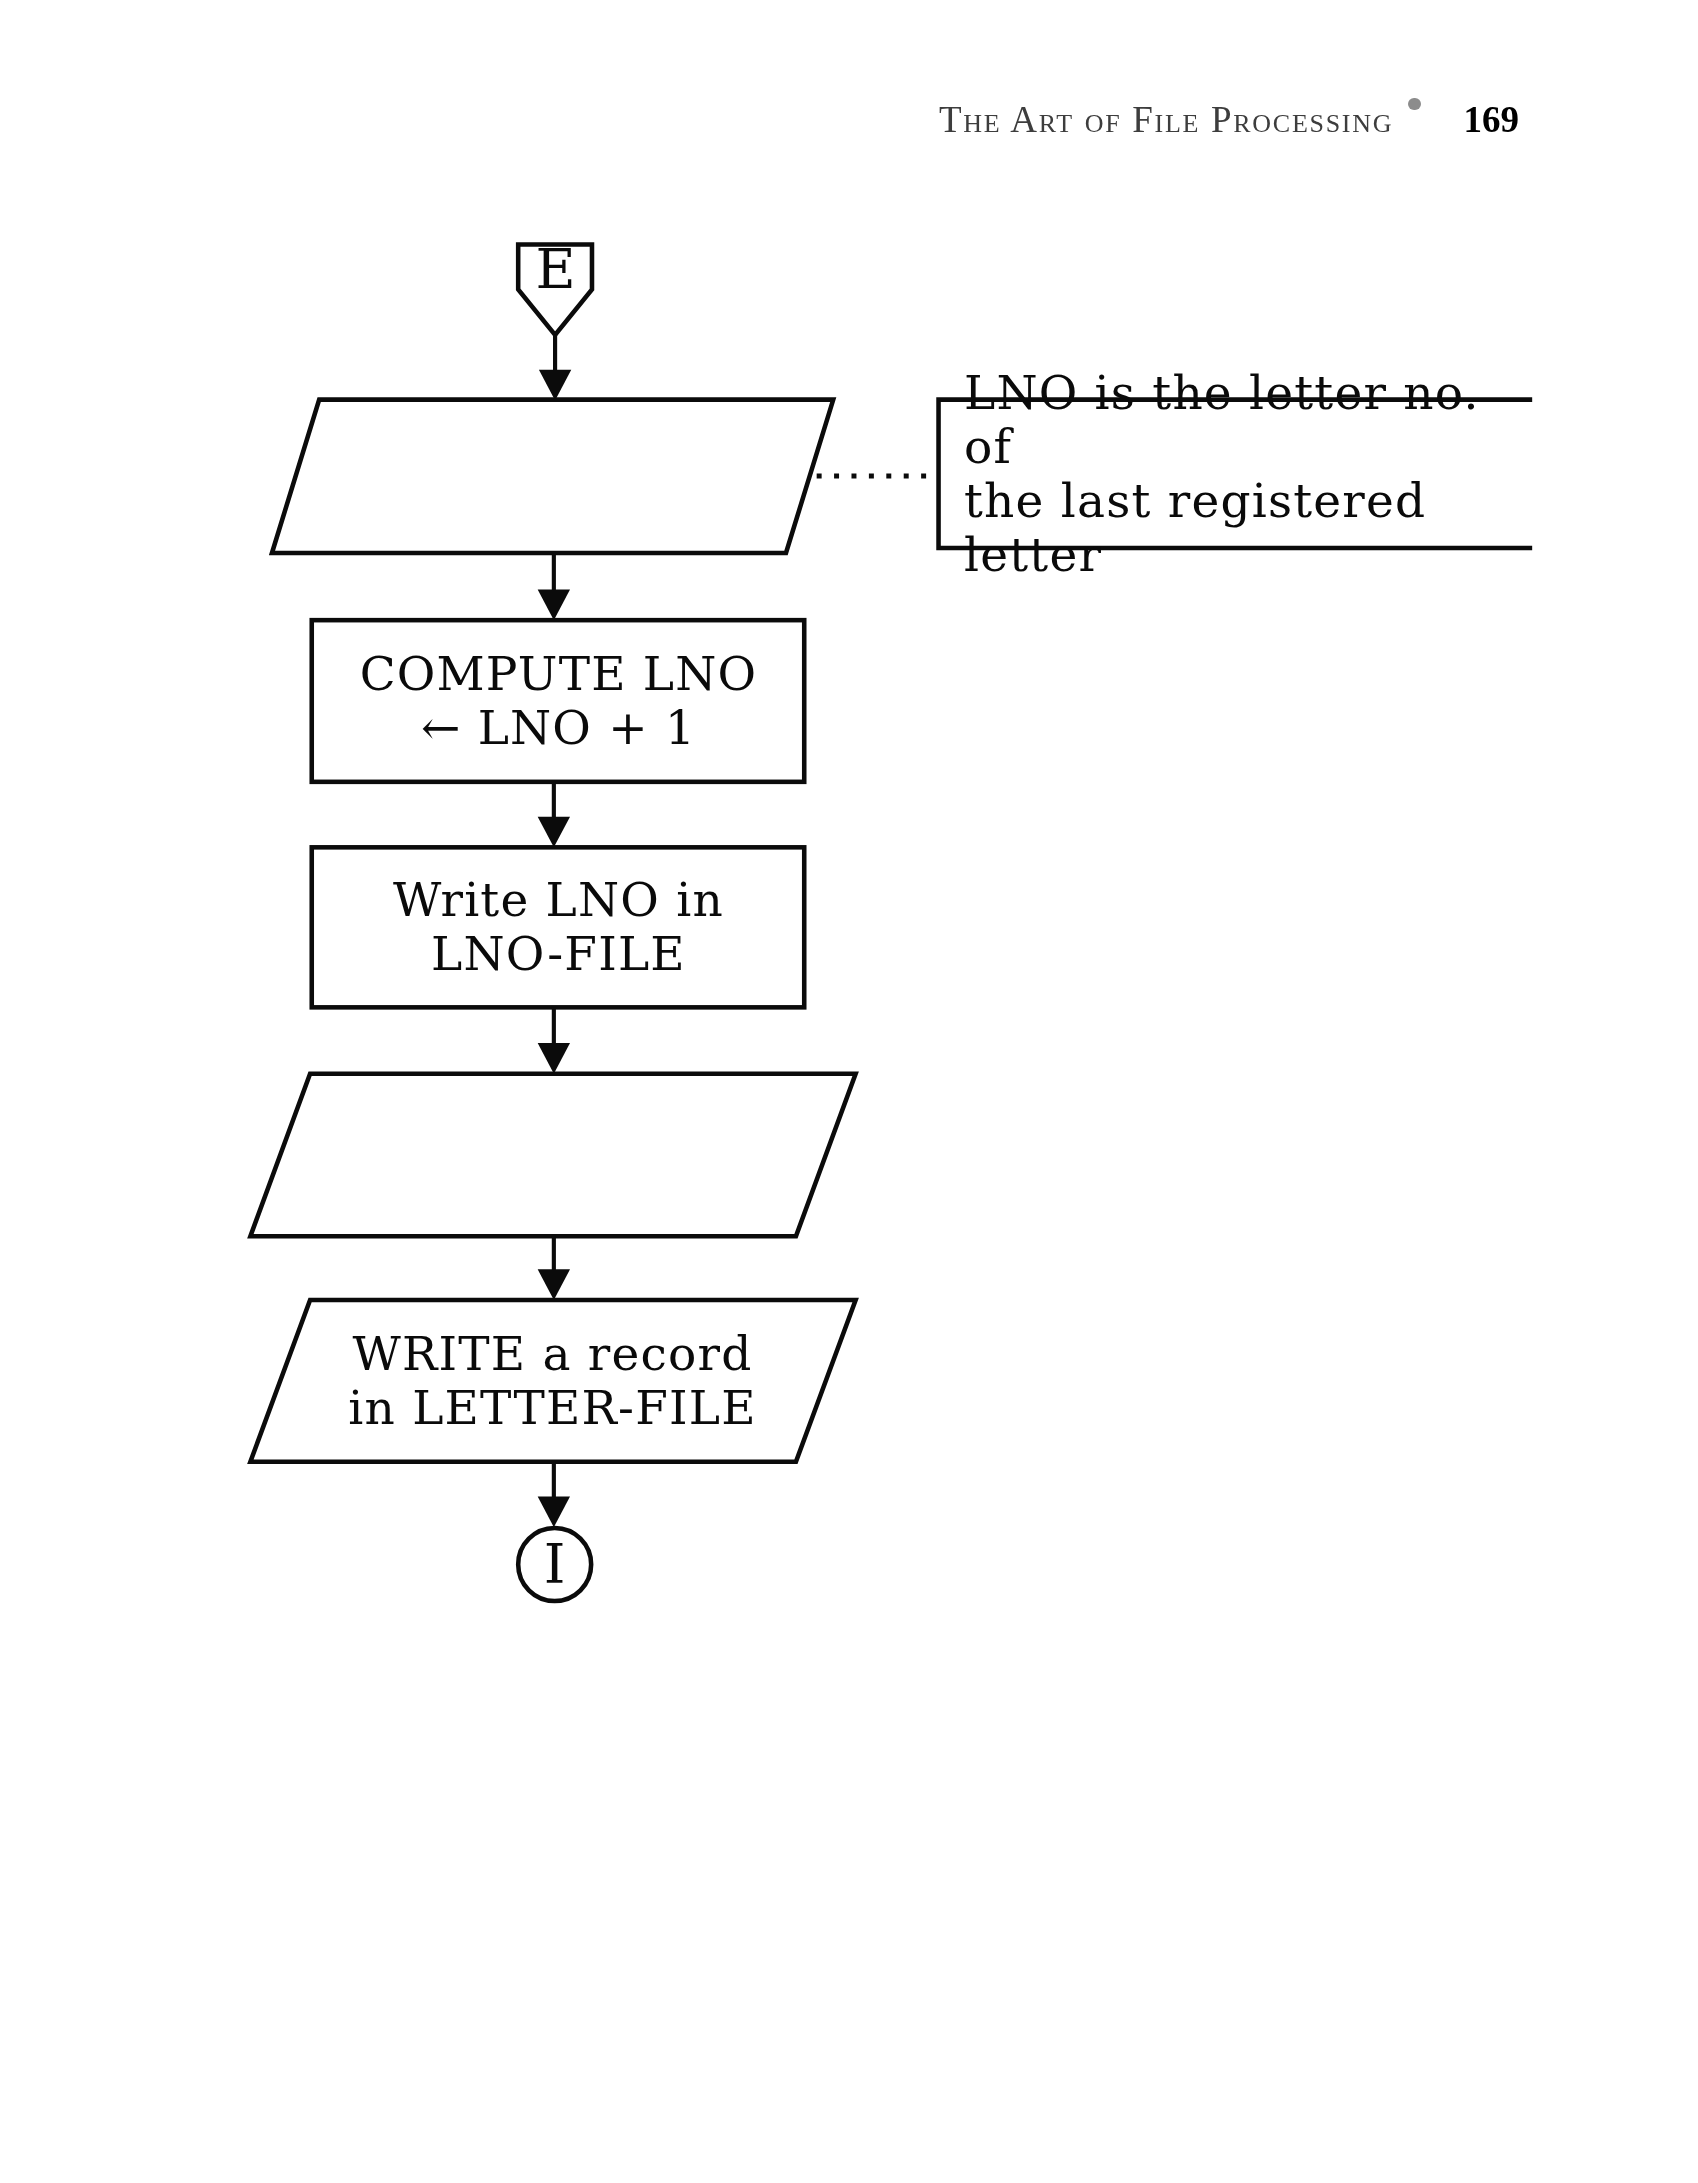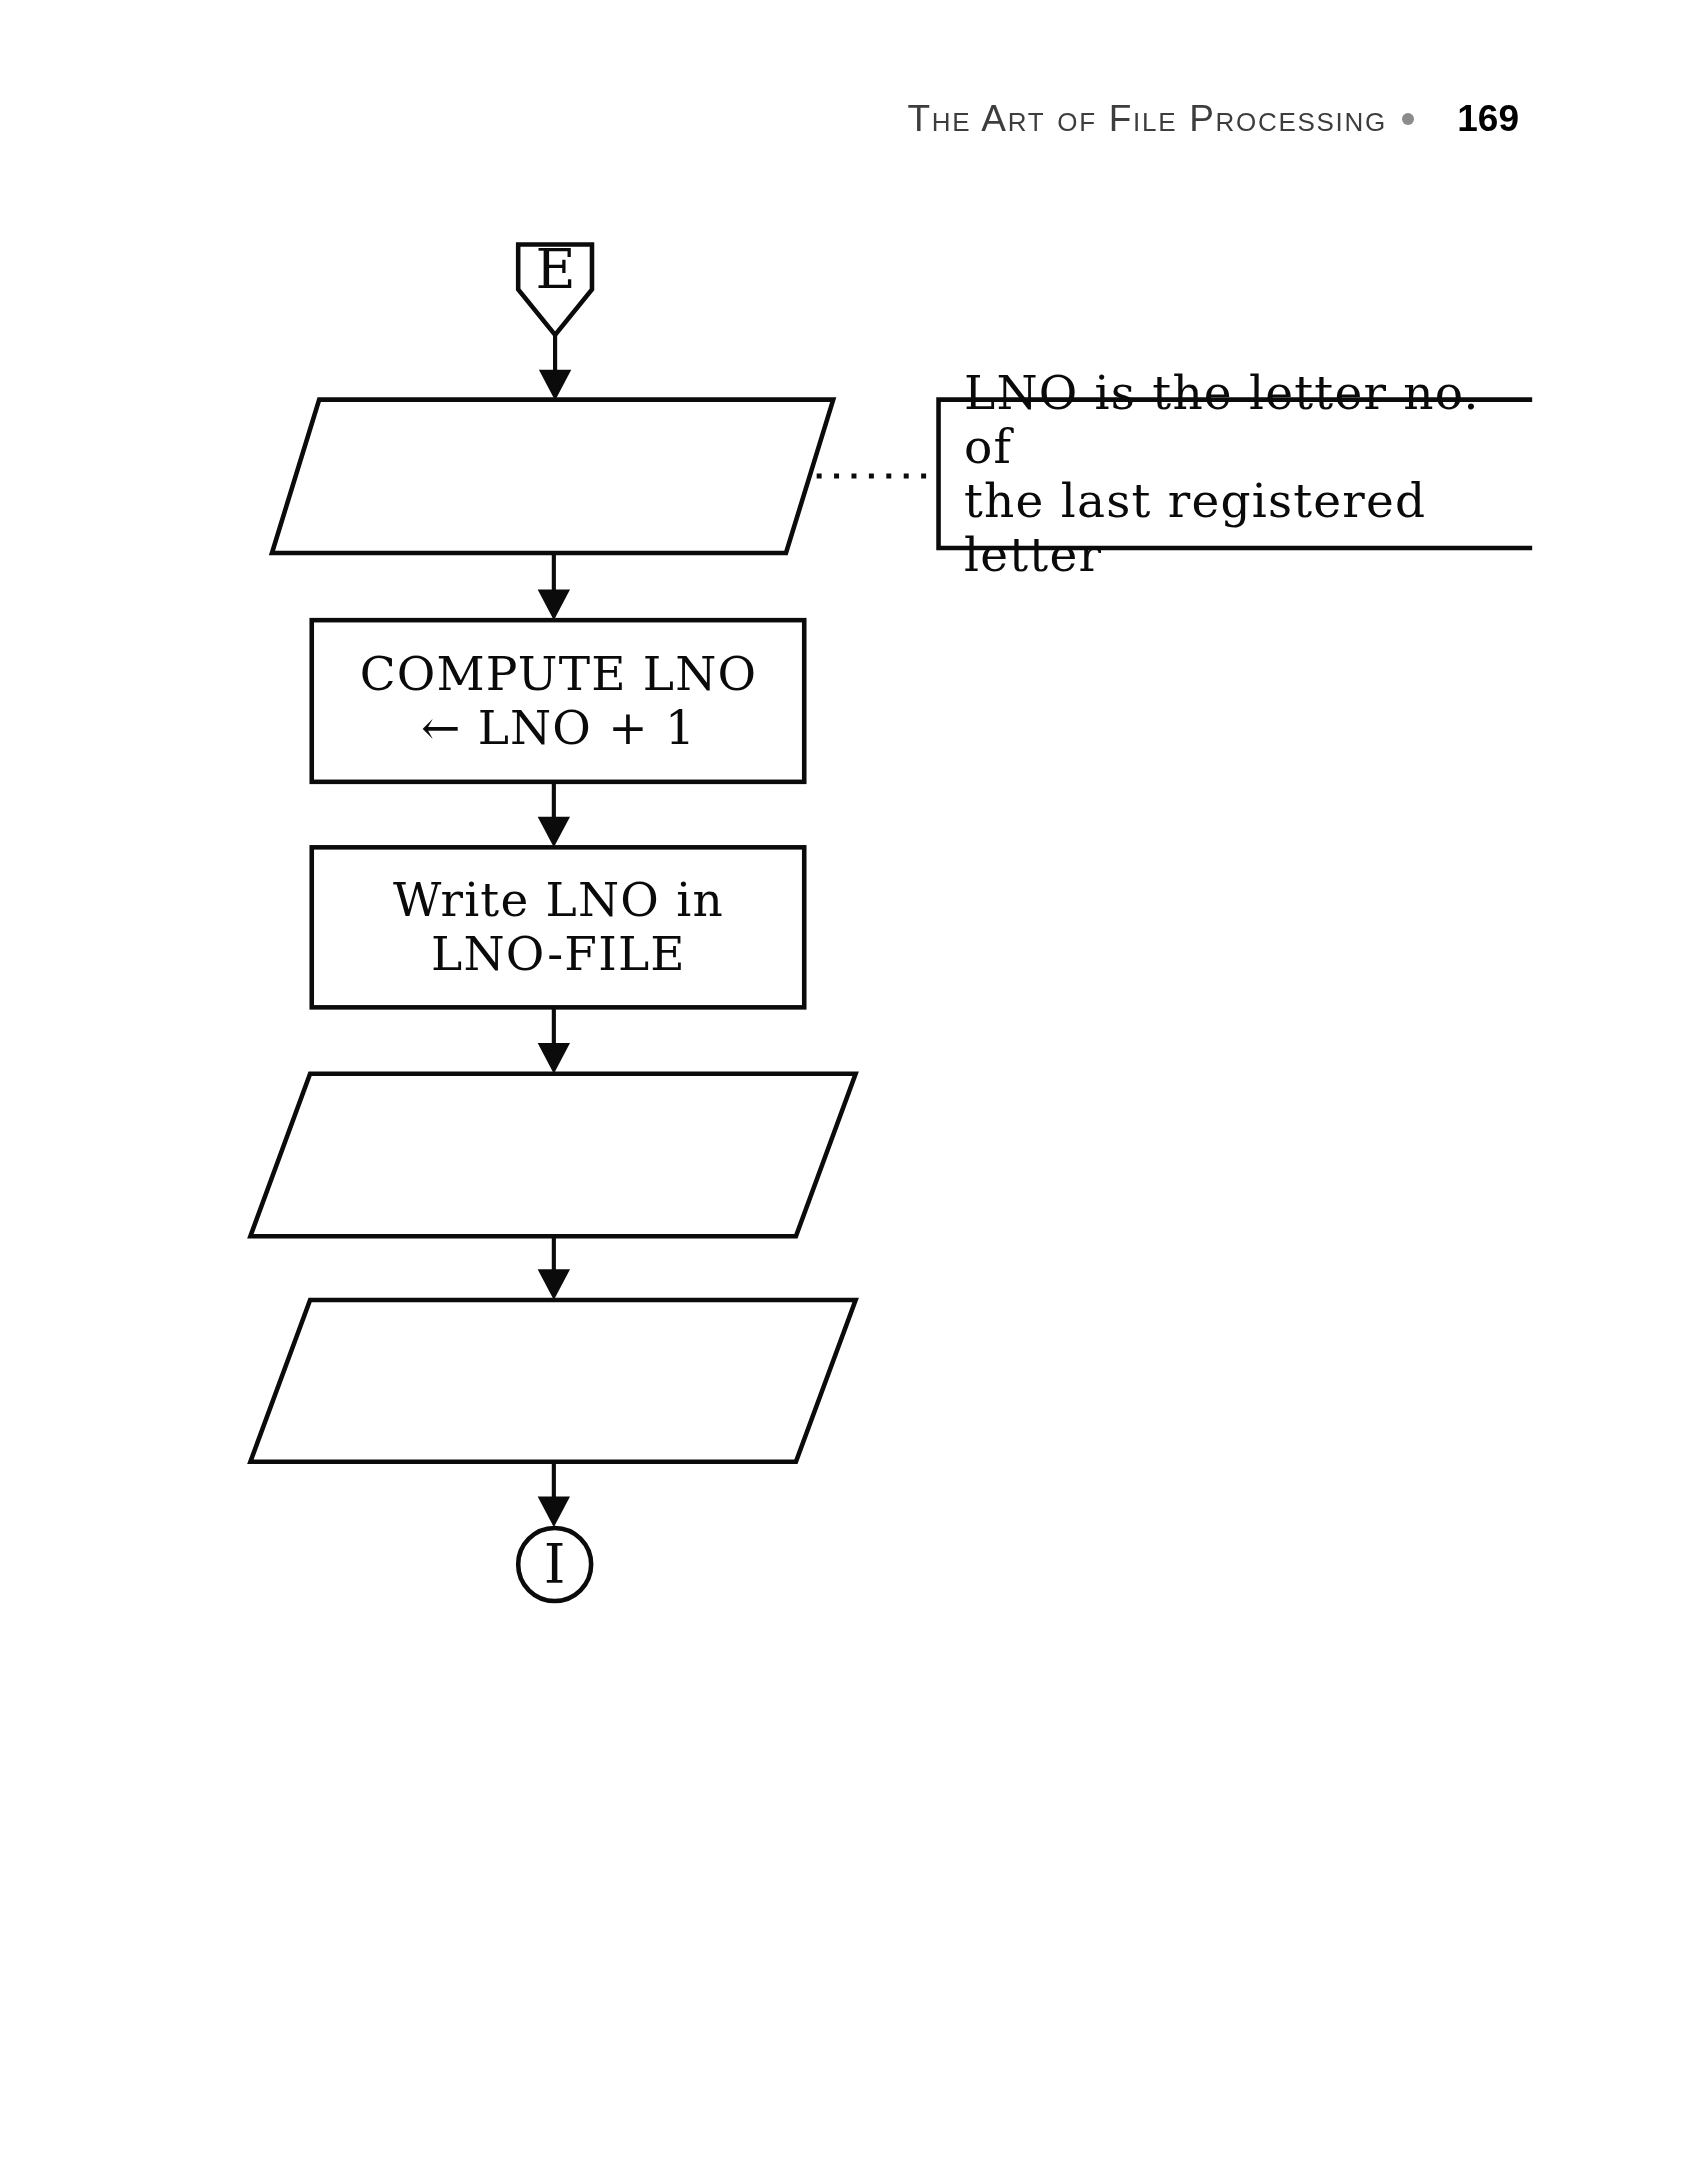"The Art of File Processing" .running-head { align-items: center -> none; font-family: Liberation Sans, sans-serif -> Liberation Serif, serif }
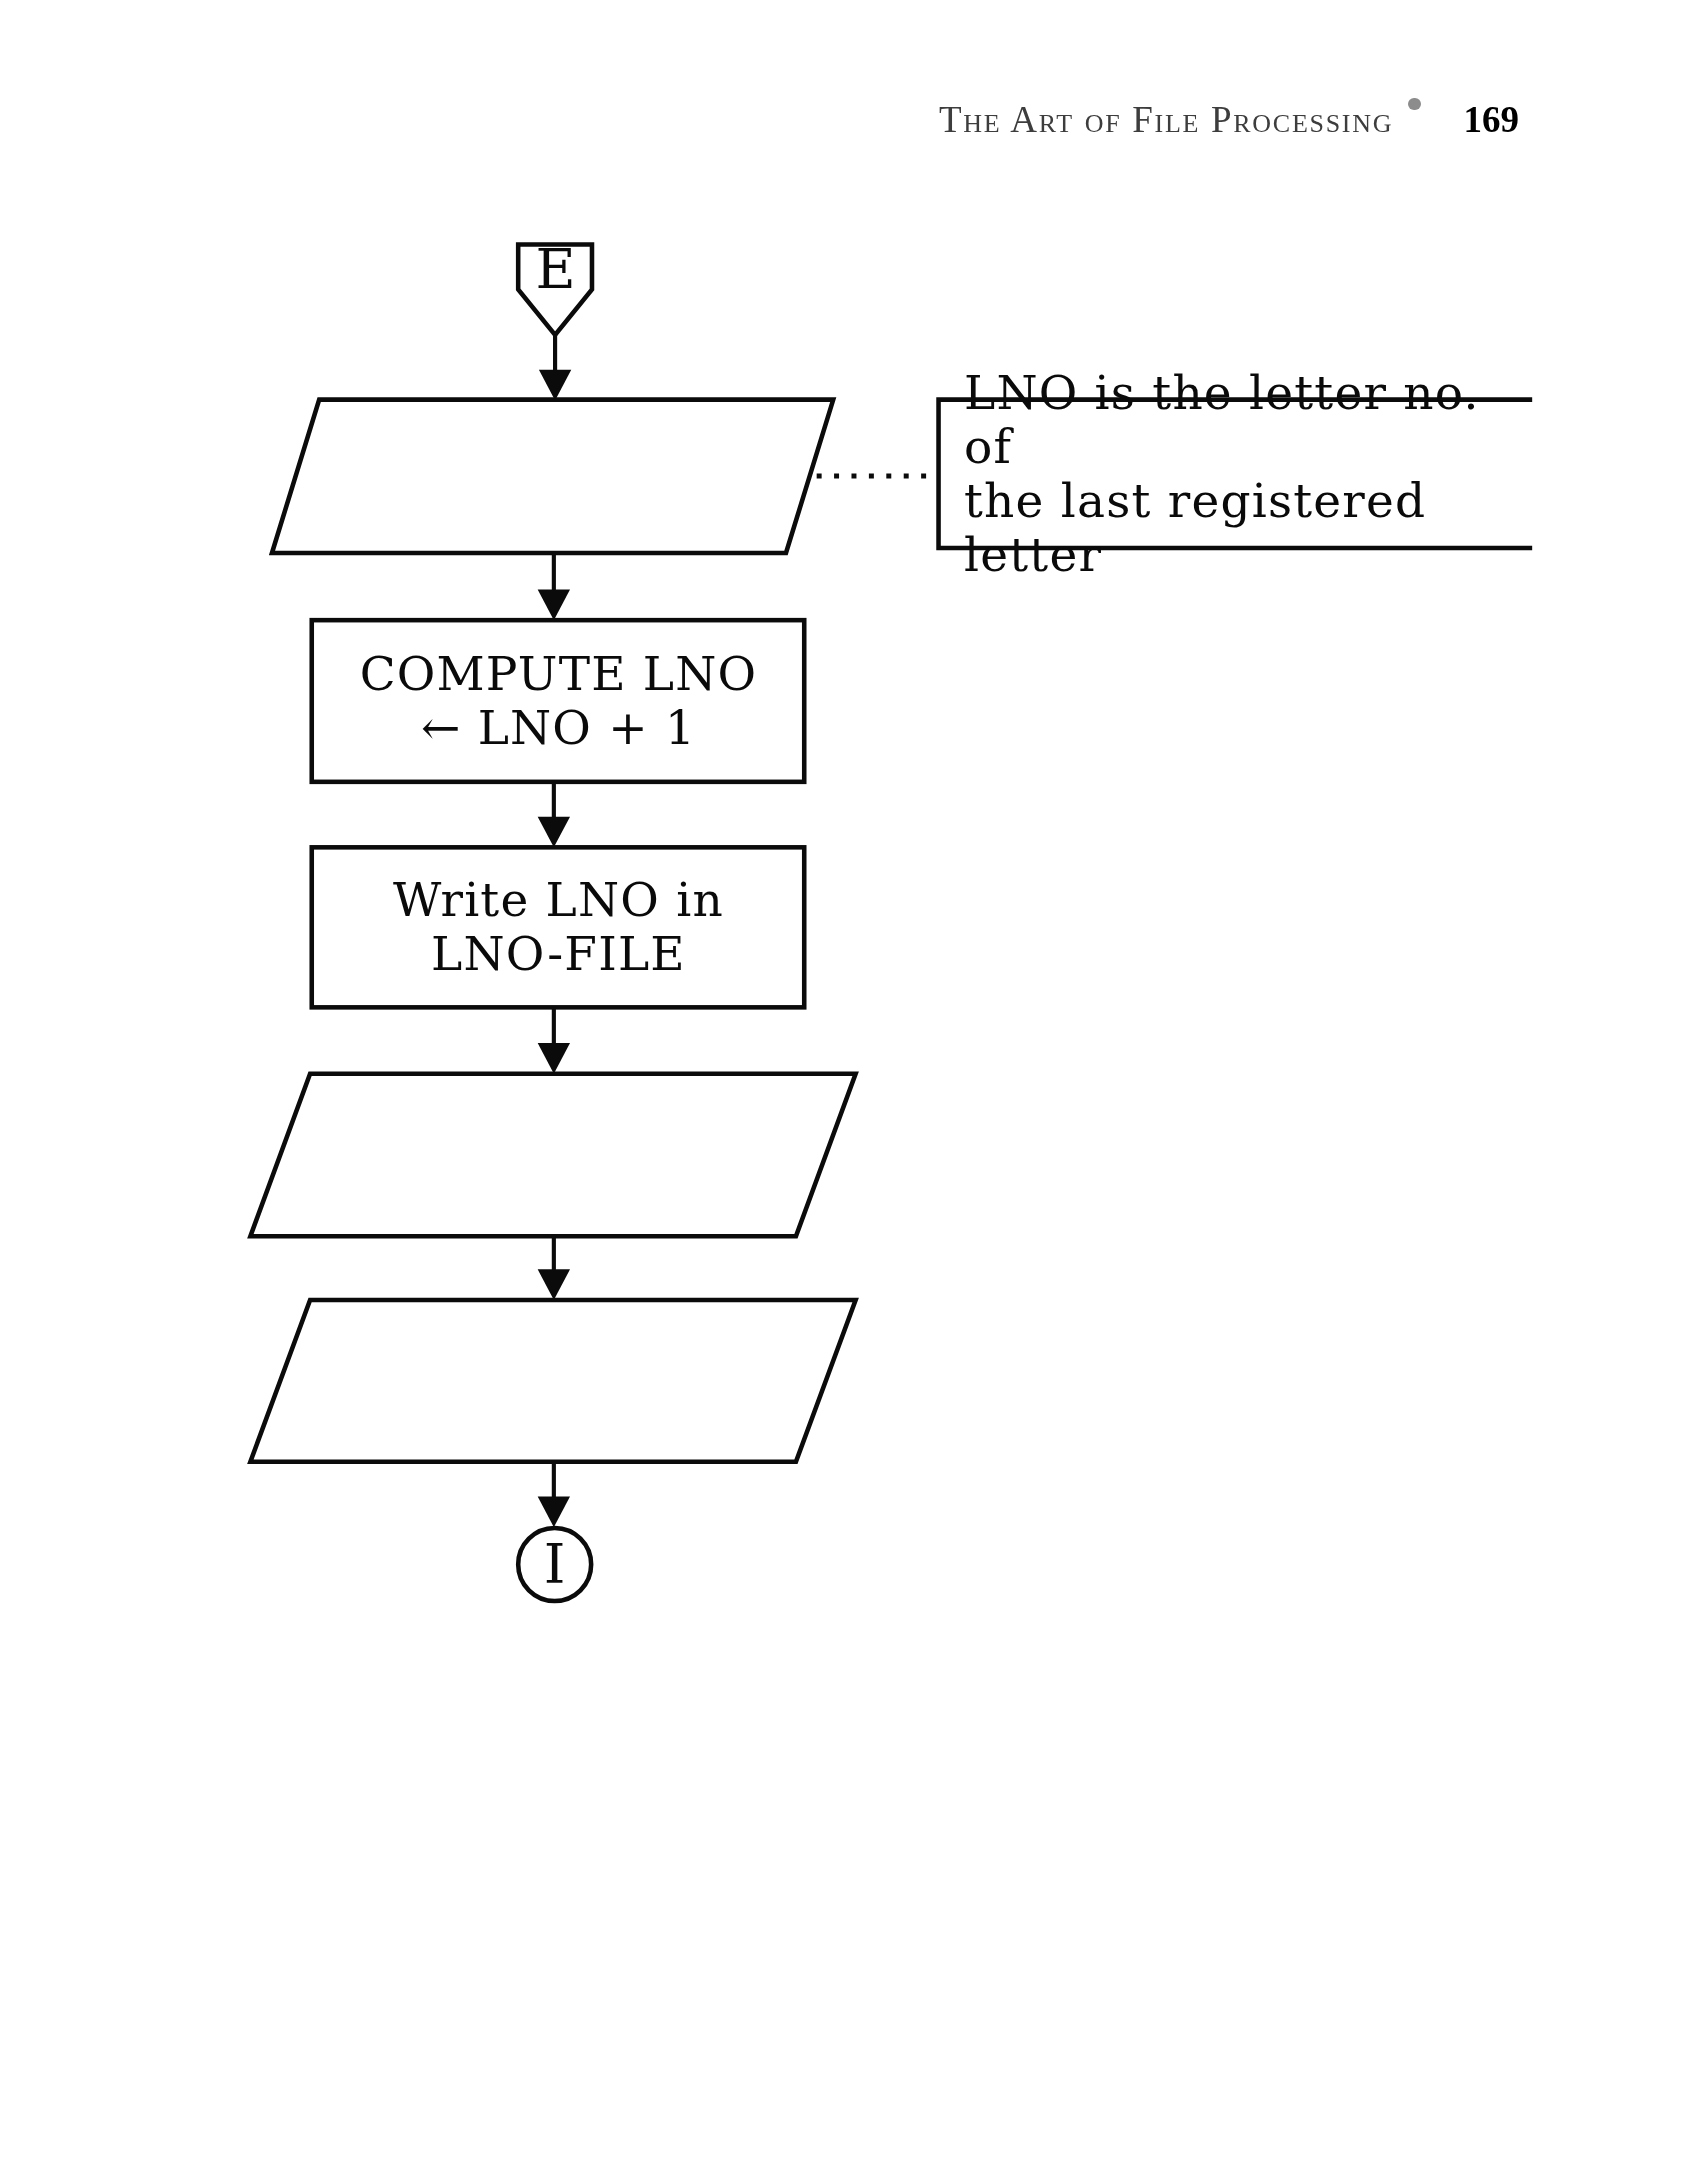"WRITE a record" div.lbl { html: none -> <div>WRITE a record in LETTER-FILE</div> }
